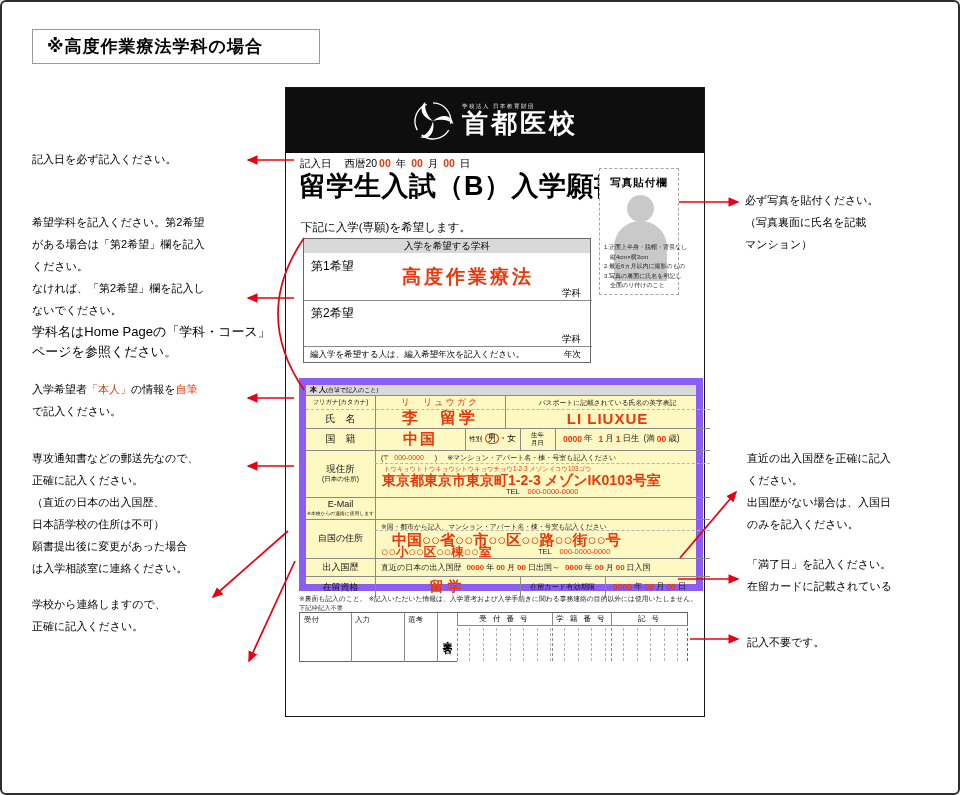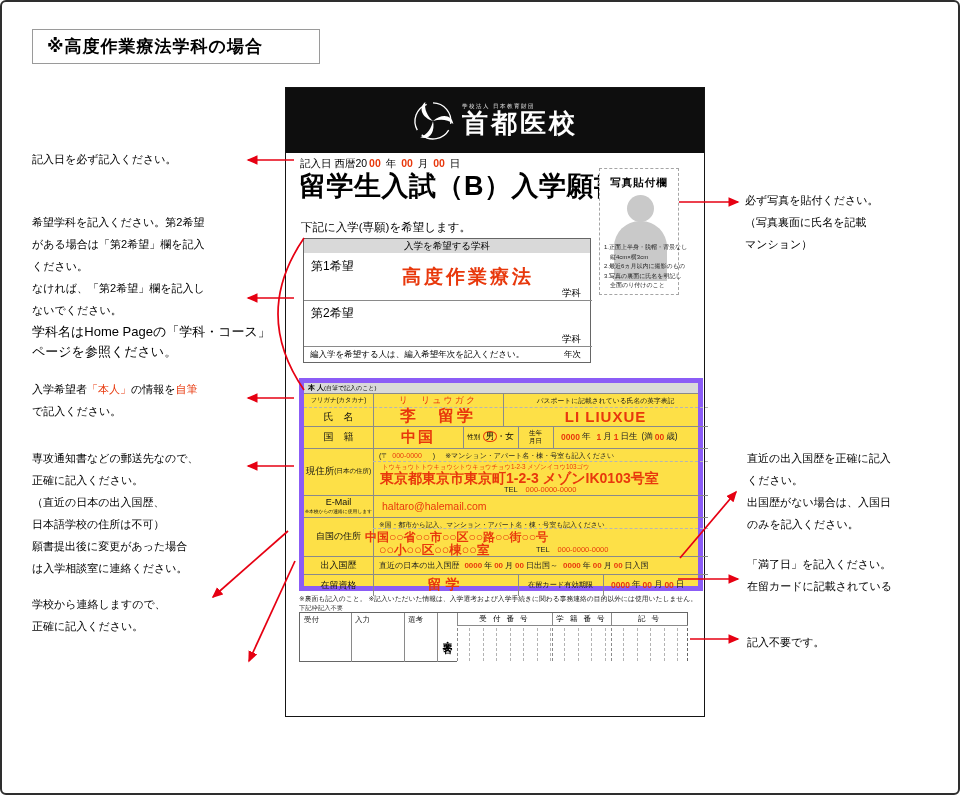"西暦20" span { margin-left: none -> 10px }
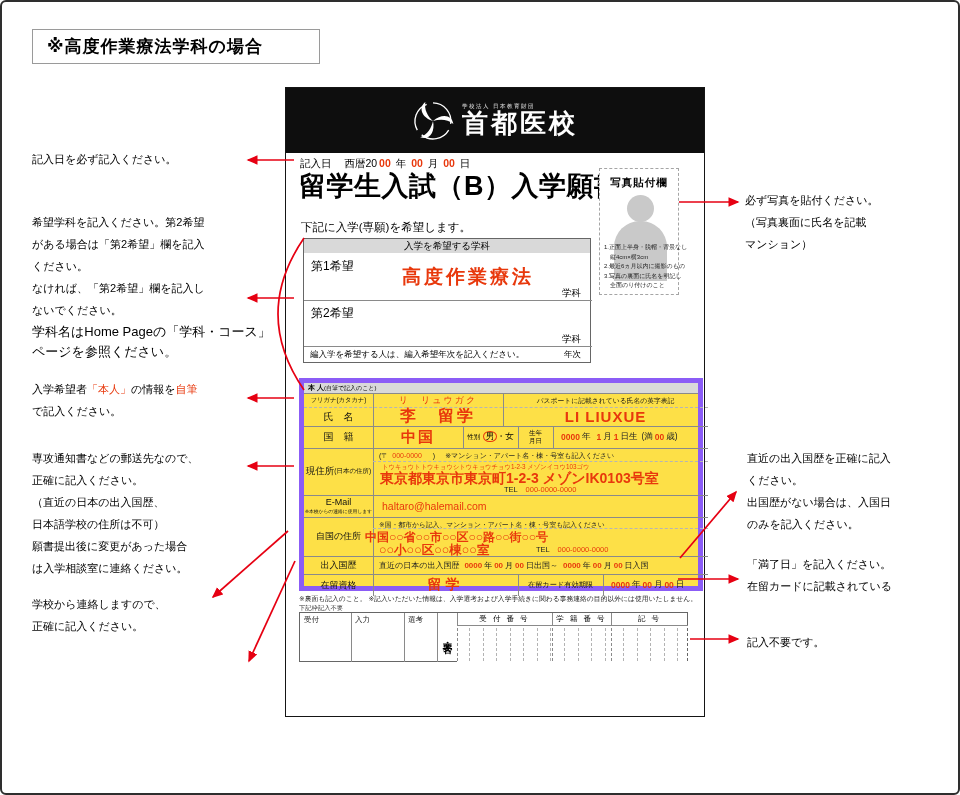"リ リュウガク" .person { background: #fde047 -> #fef9c3; border: 5px solid #8b5cf6 -> 7px solid #8b5cf6 }
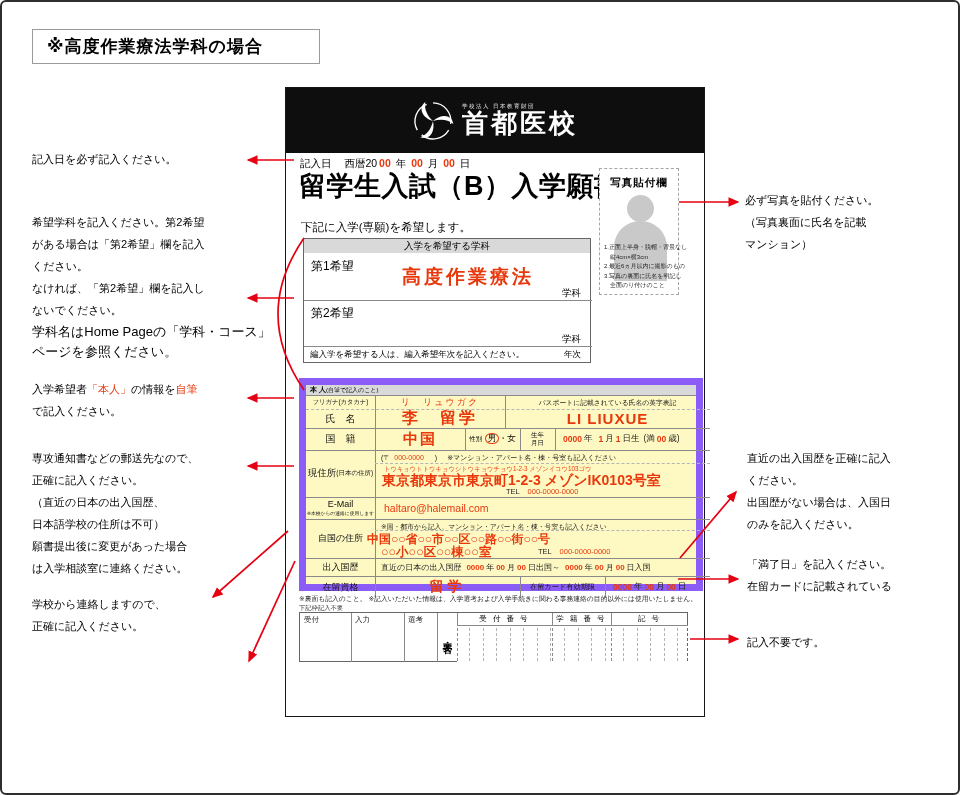"現住所" div.cell { flex-direction: row -> column }
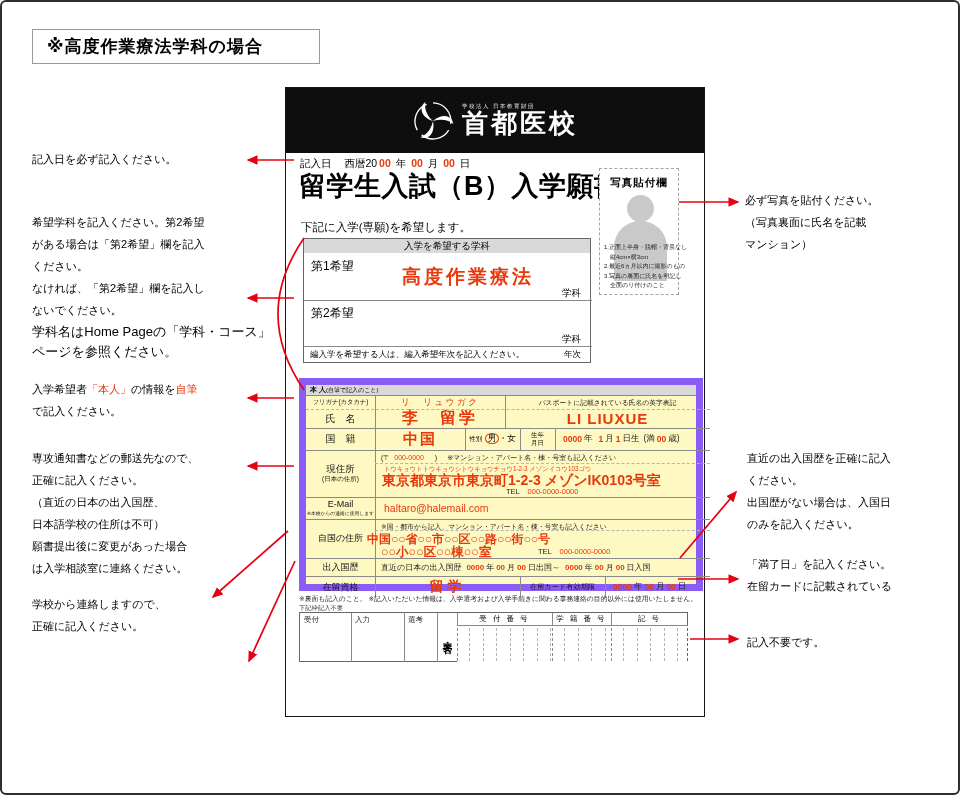"haltaro@halemail.com" div.cell { html: <div>haltaro@halemail.com</div> -> none }
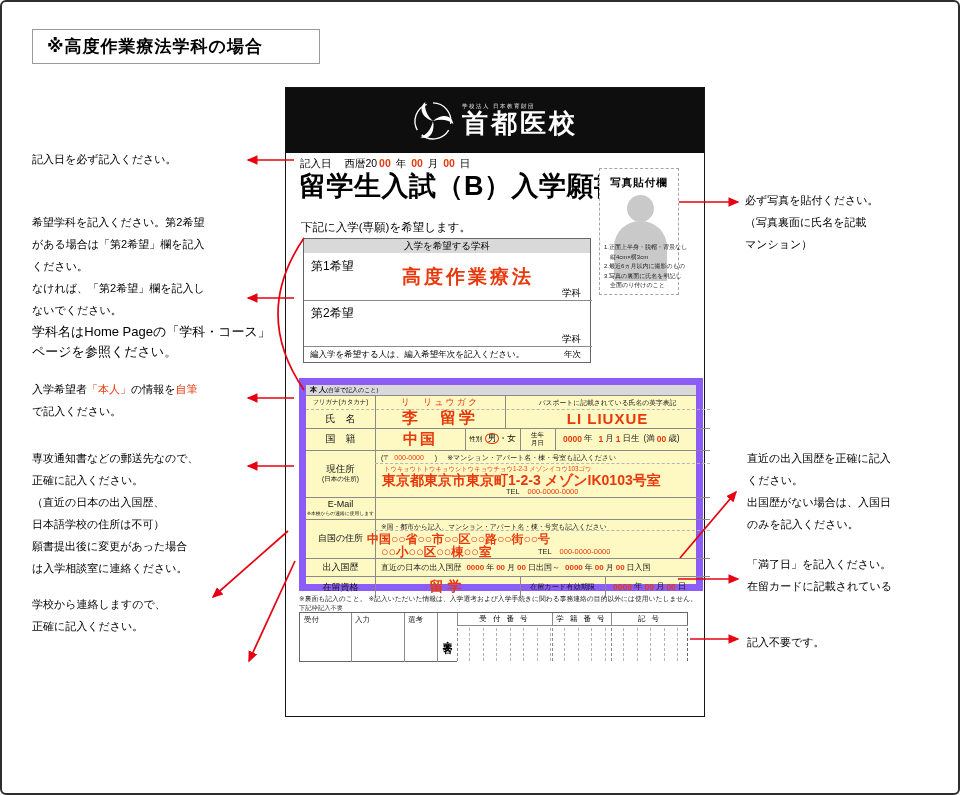"中国○○省○○市○○区○○路○○街○○号" div.abs { font-size: 12px -> 15px; left: 61px -> 86px }
